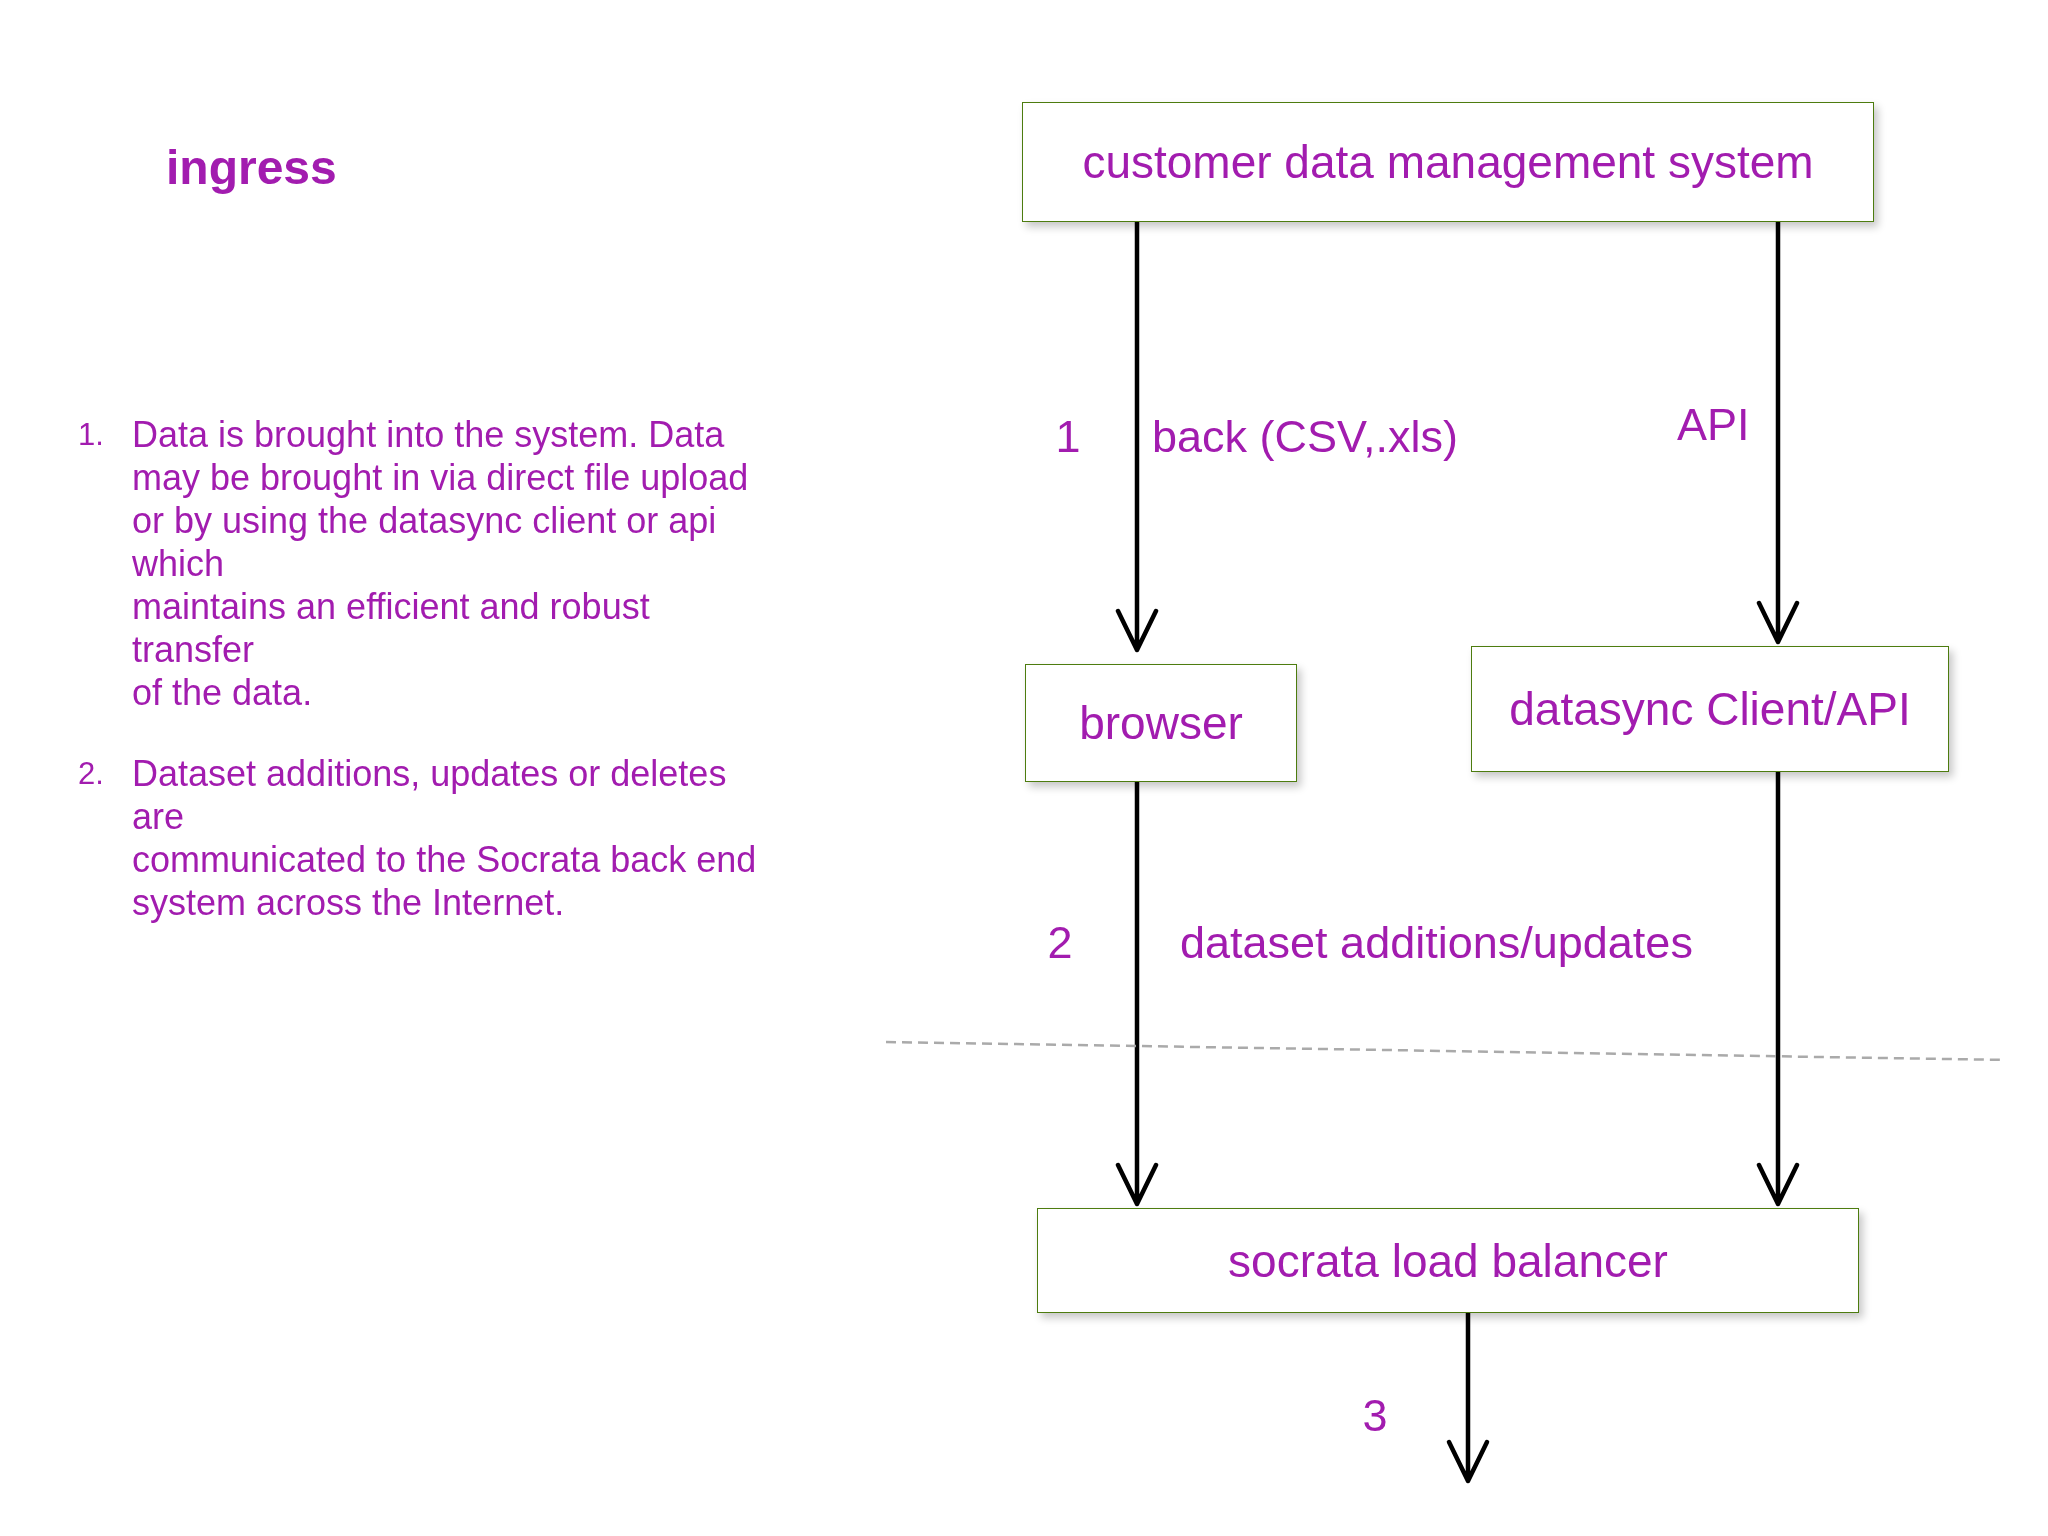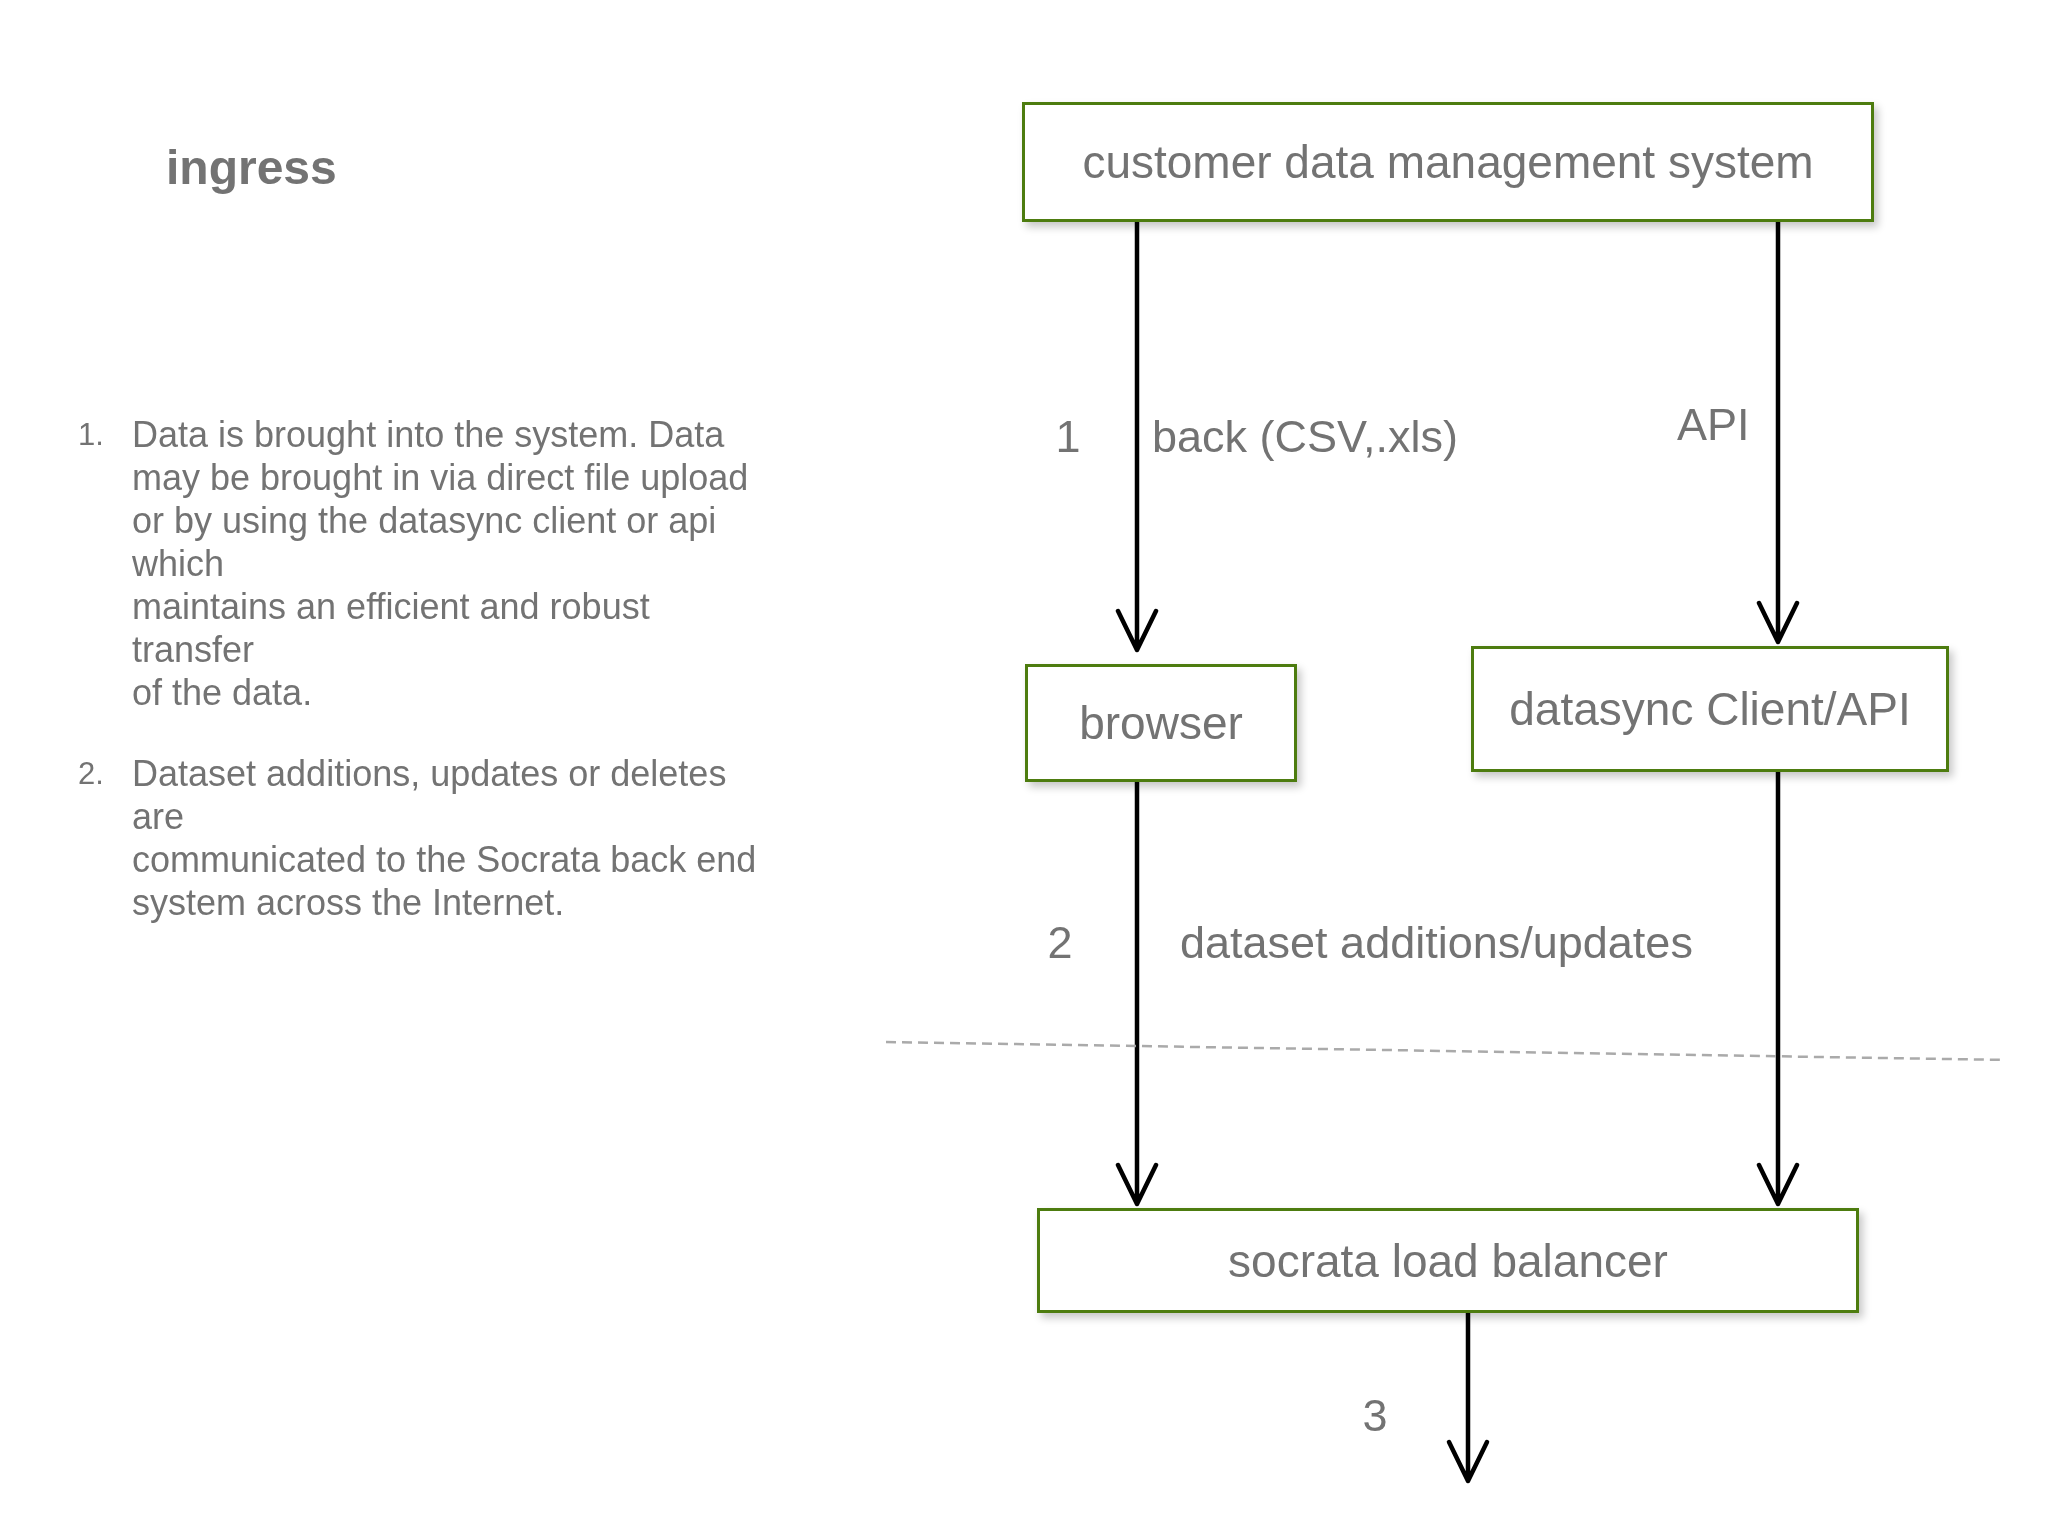"ingress" .stage { color: #737373 -> #a21caf }
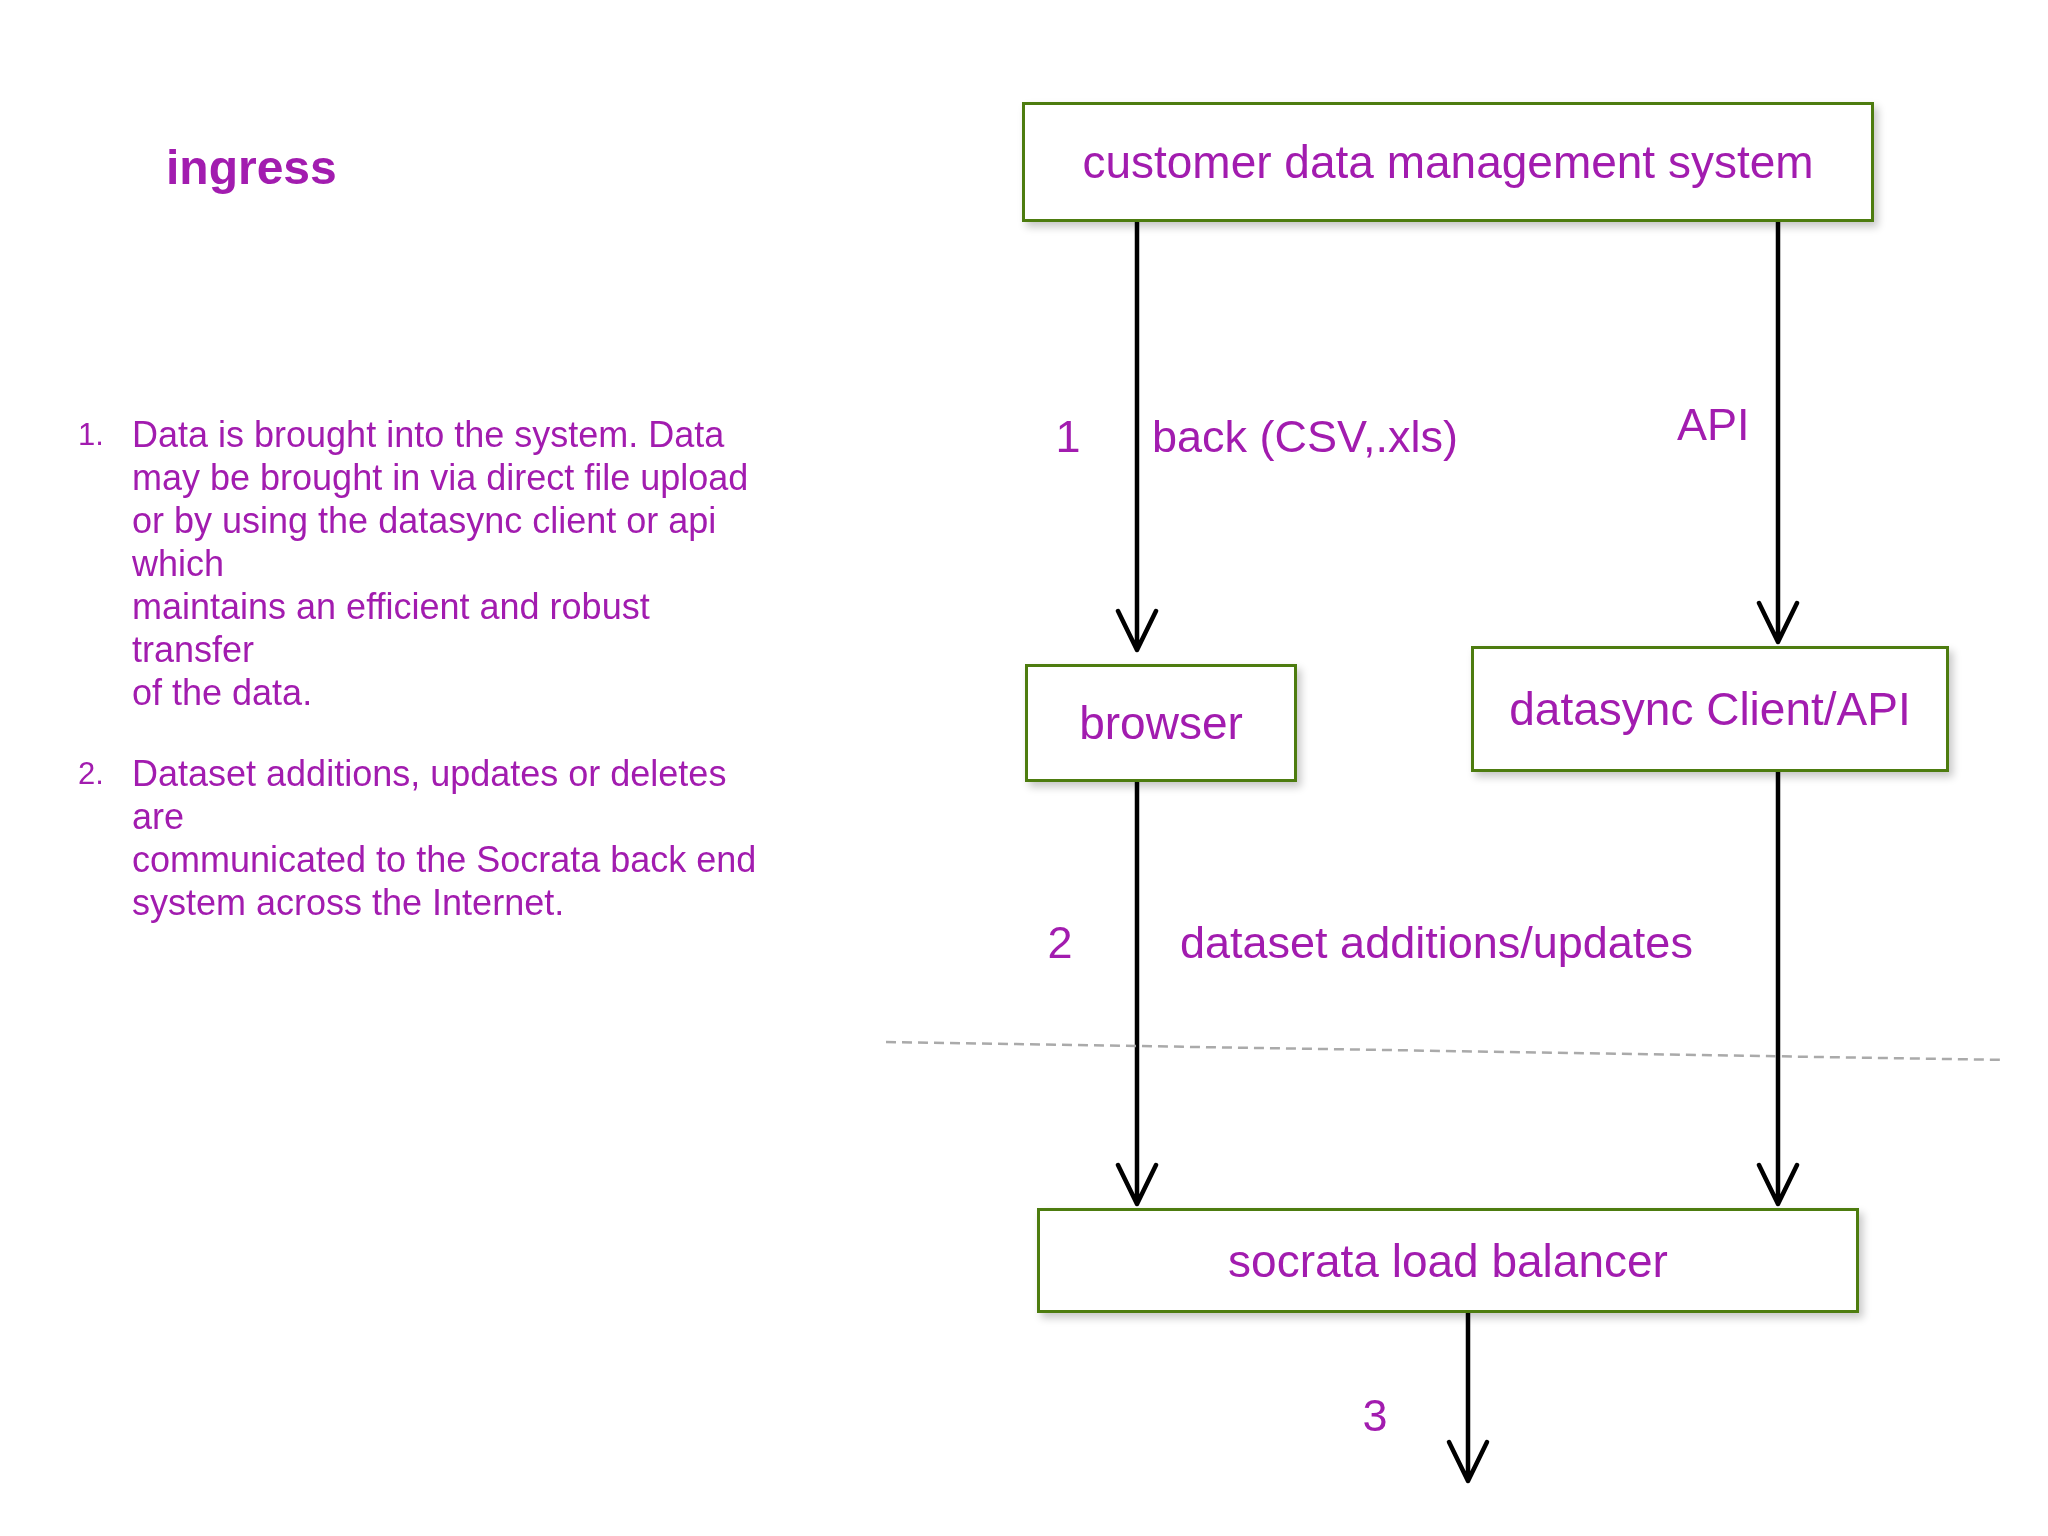"customer data management system" .node { border: 3px solid #4d7c0f -> 1px solid #4d7c0f }
